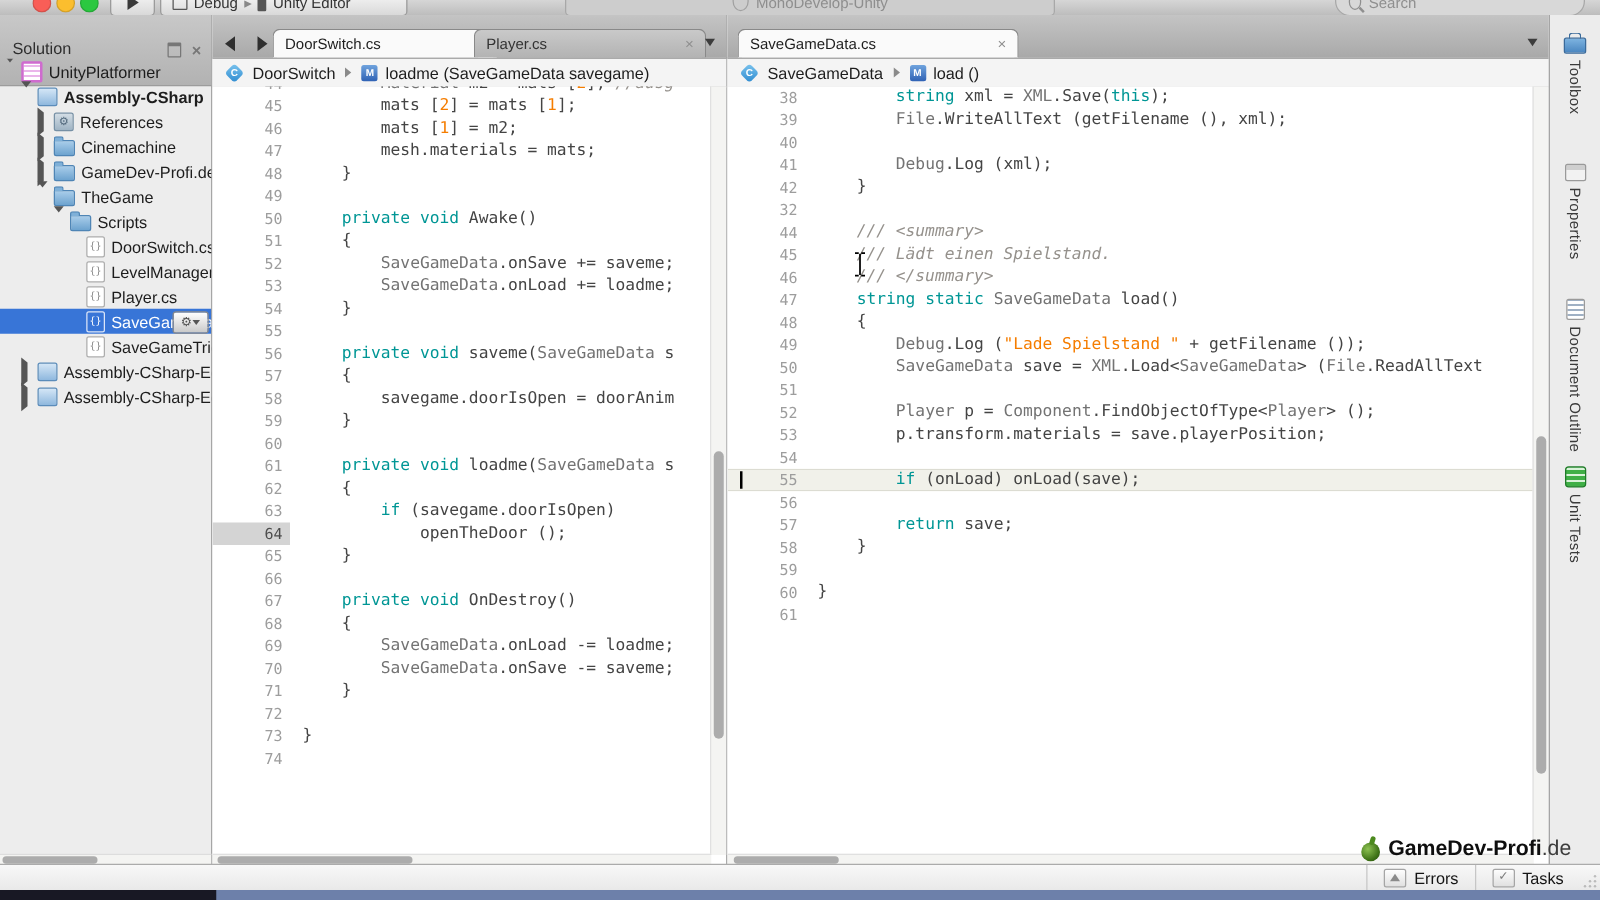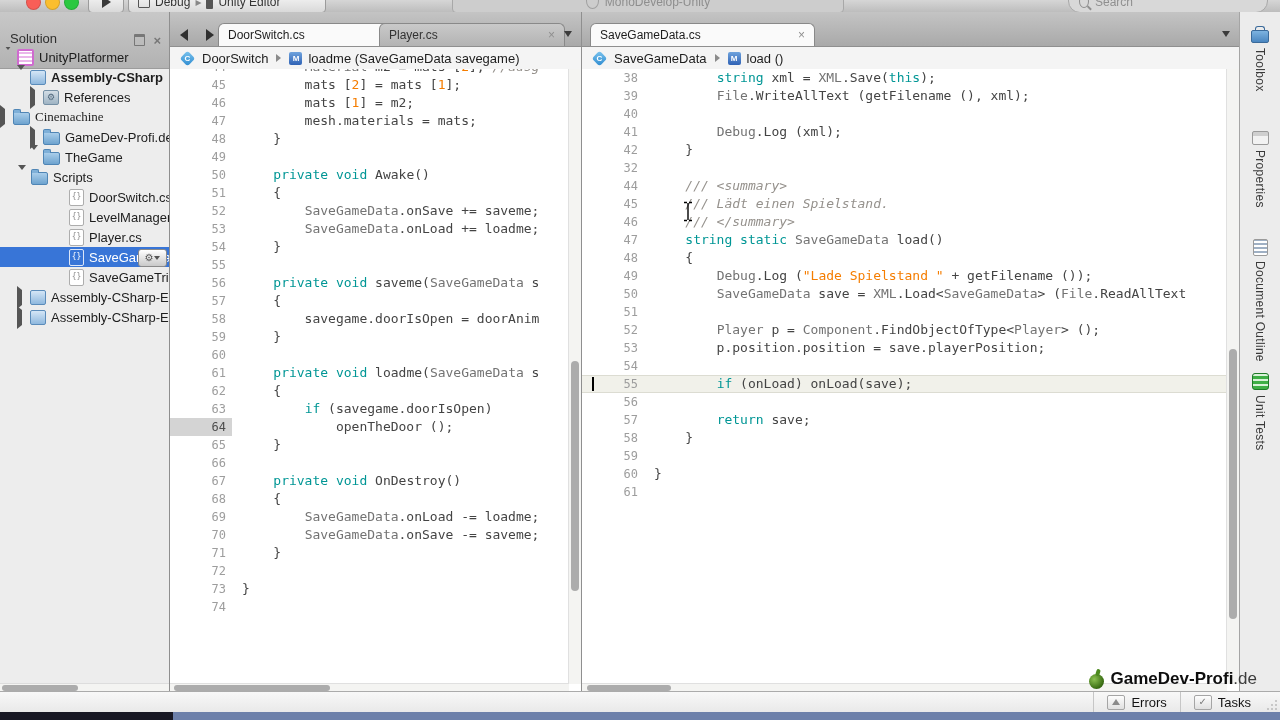"Cinemachine" div.trow { font-family: Liberation Serif, serif -> none; padding-left: none -> 30px }
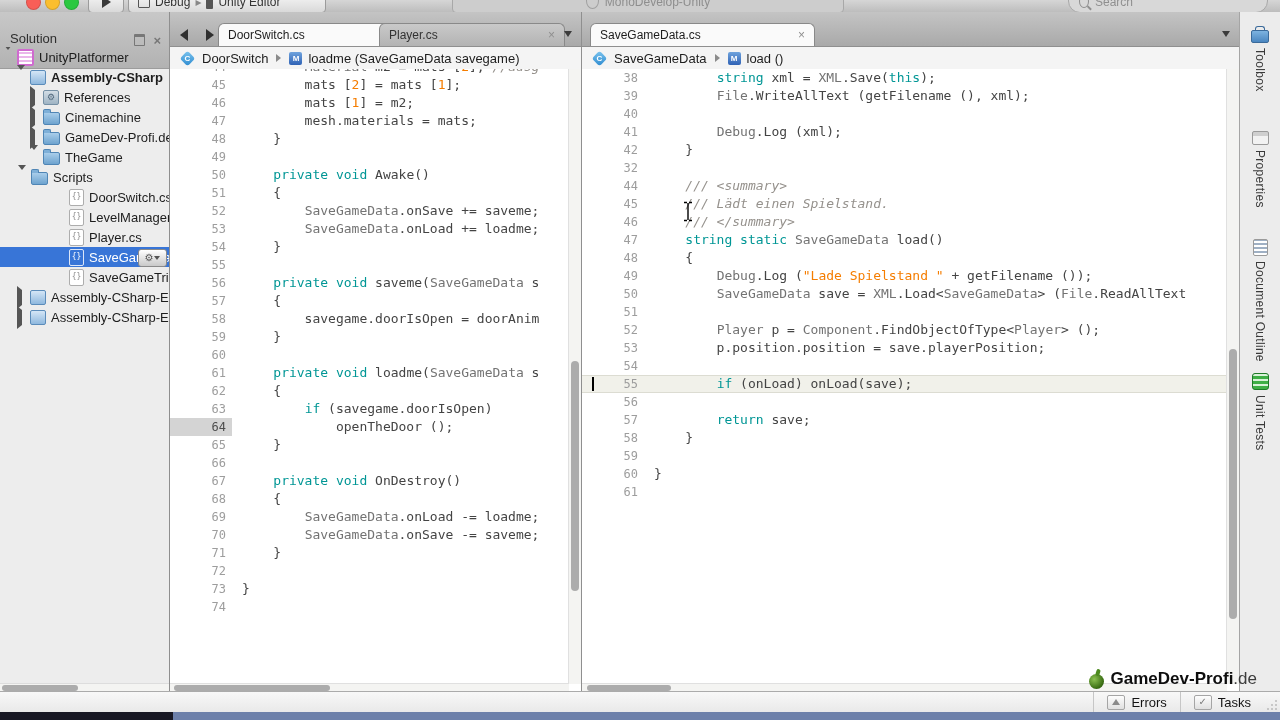"Scripts" div.trow { padding-left: 18px -> 43px }
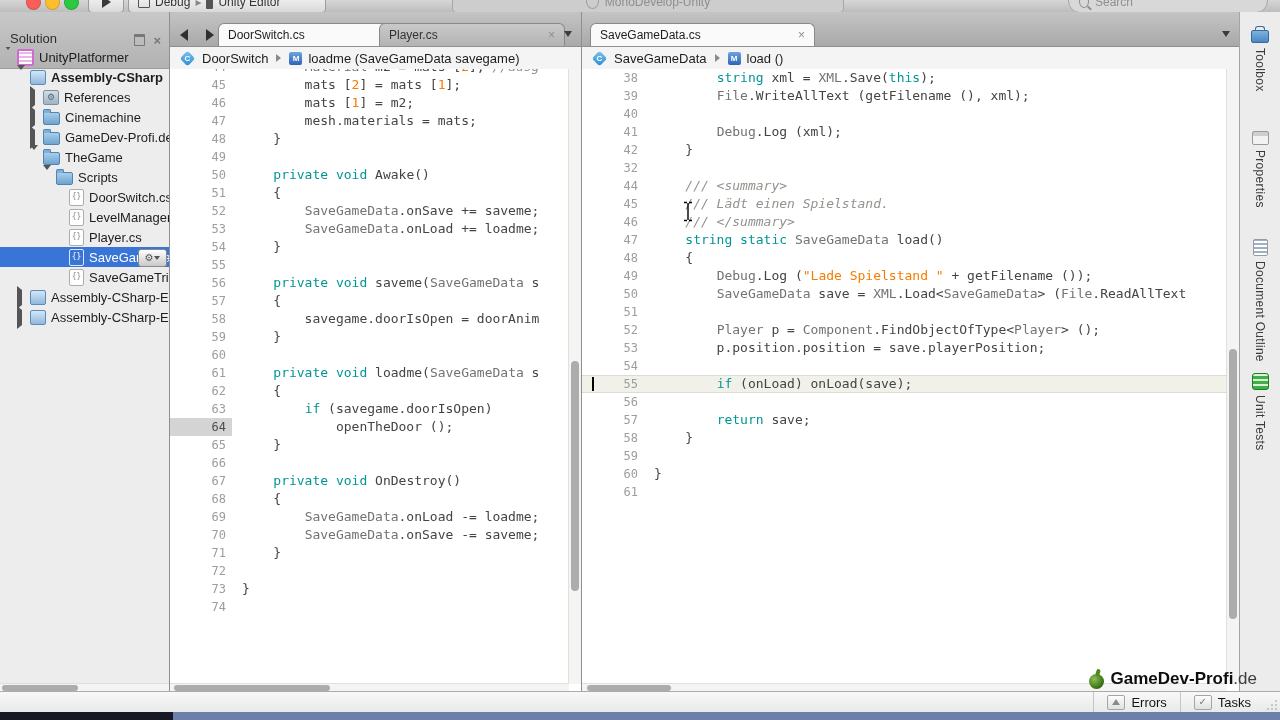"p.position.position =" span.p { text: p.position.position -> p.transform.materials }
